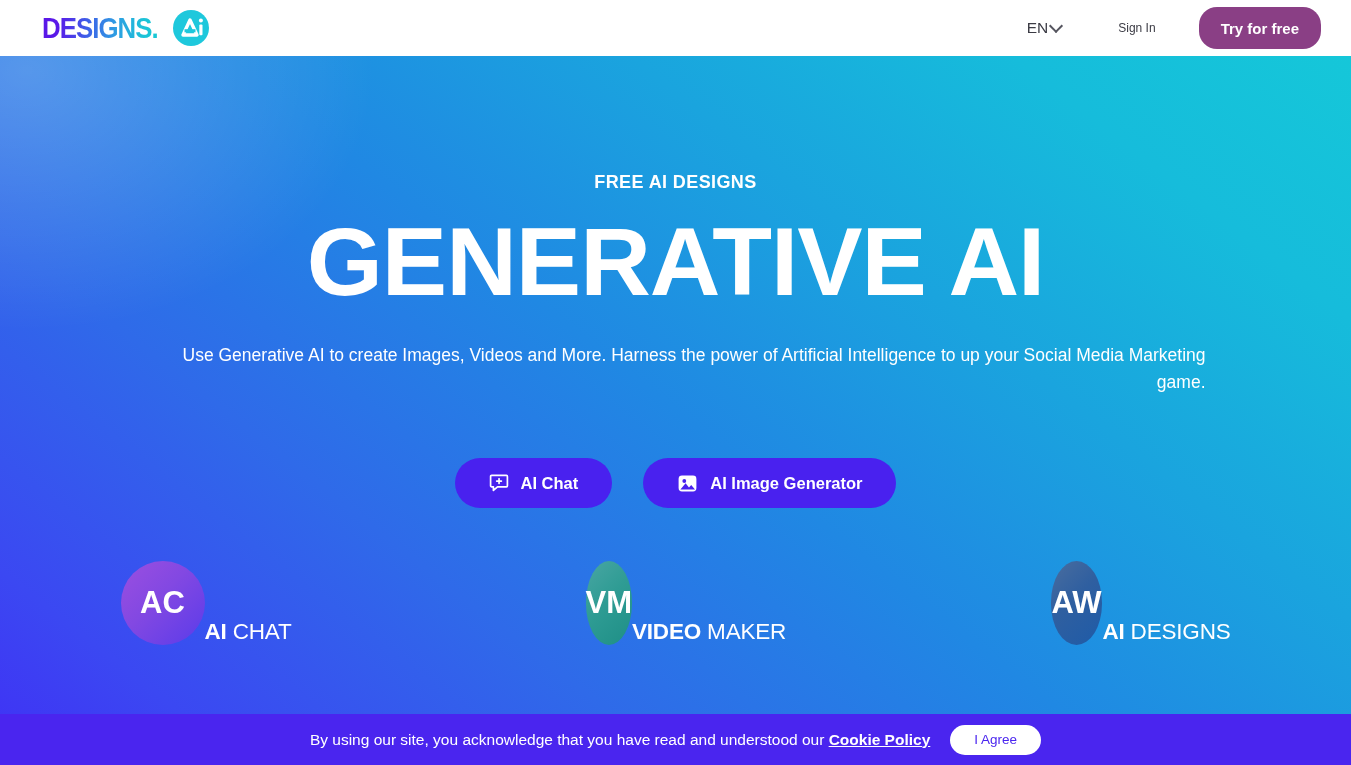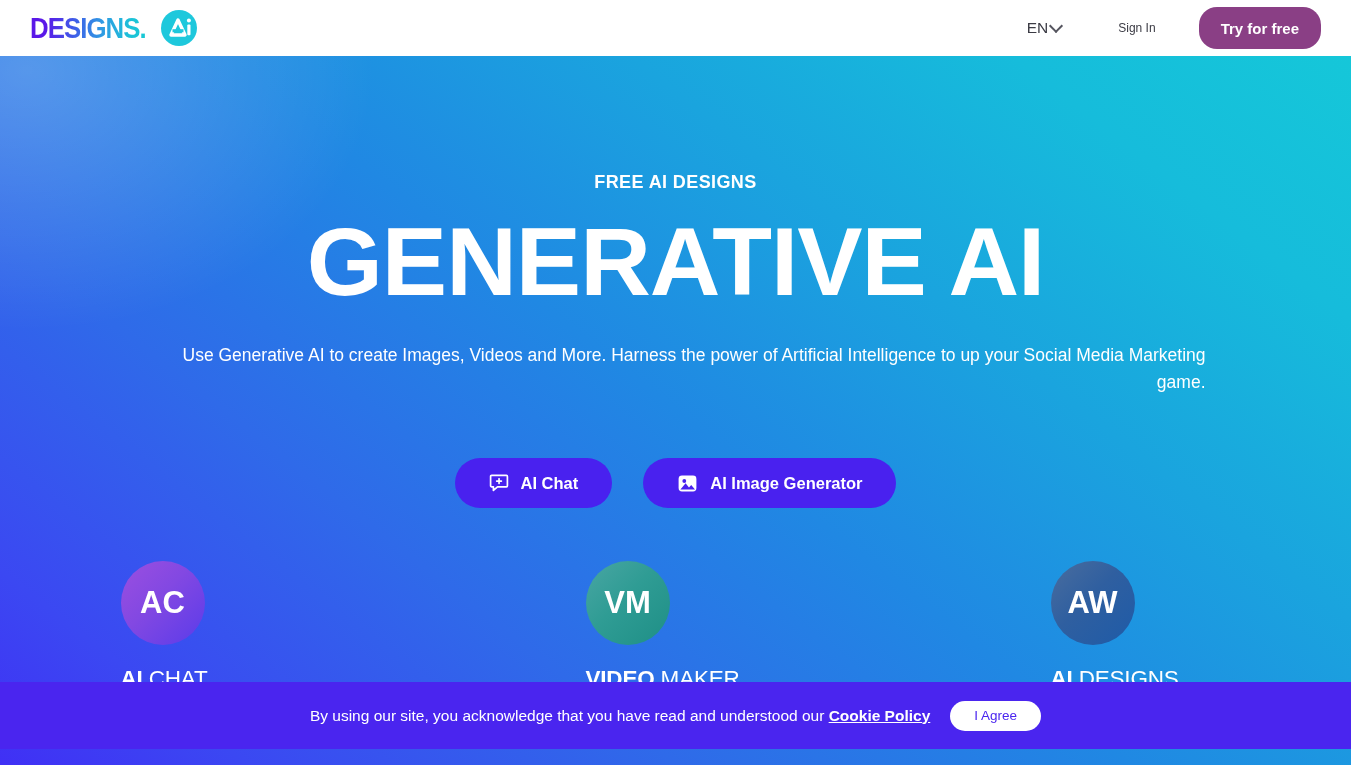"DESIGNS." .header { padding-left: none -> 12px }
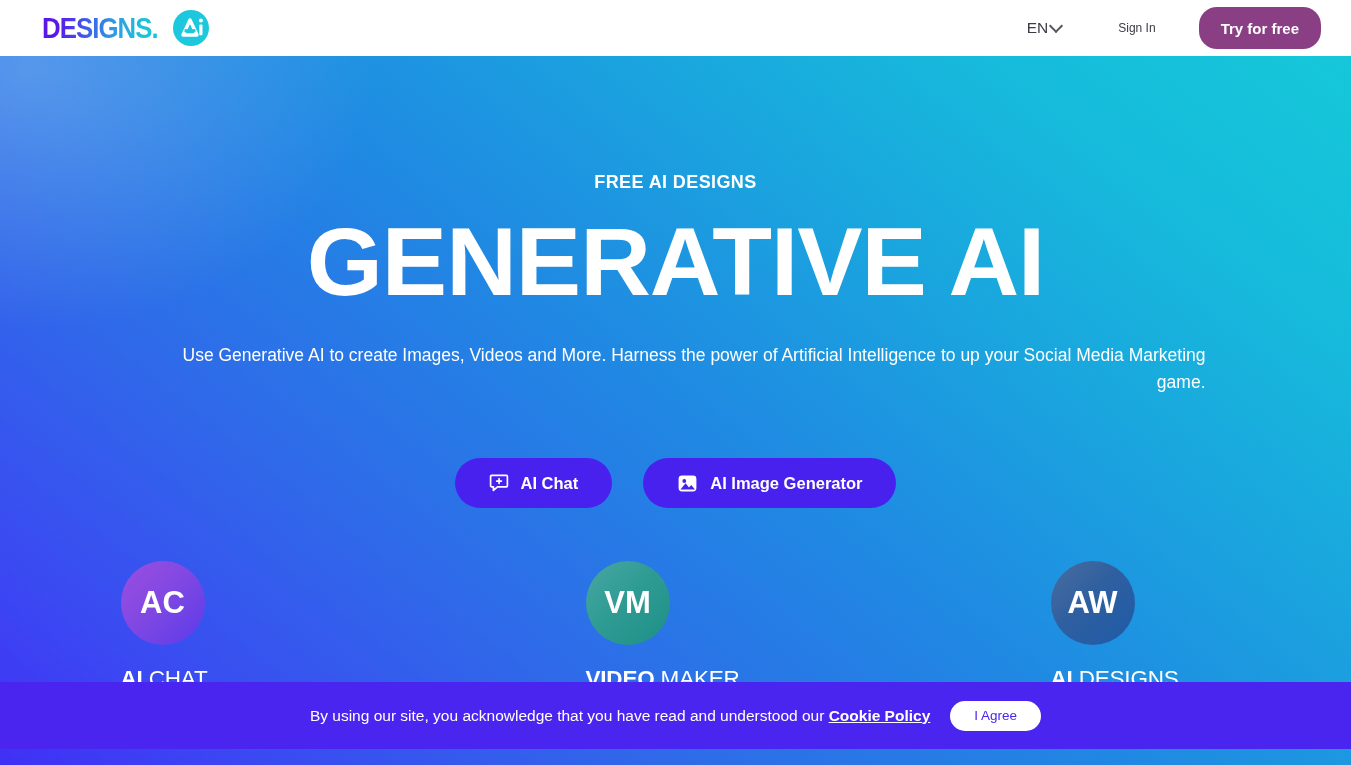"AC" .tile { align-items: flex-start -> flex-end; flex-direction: column -> none }
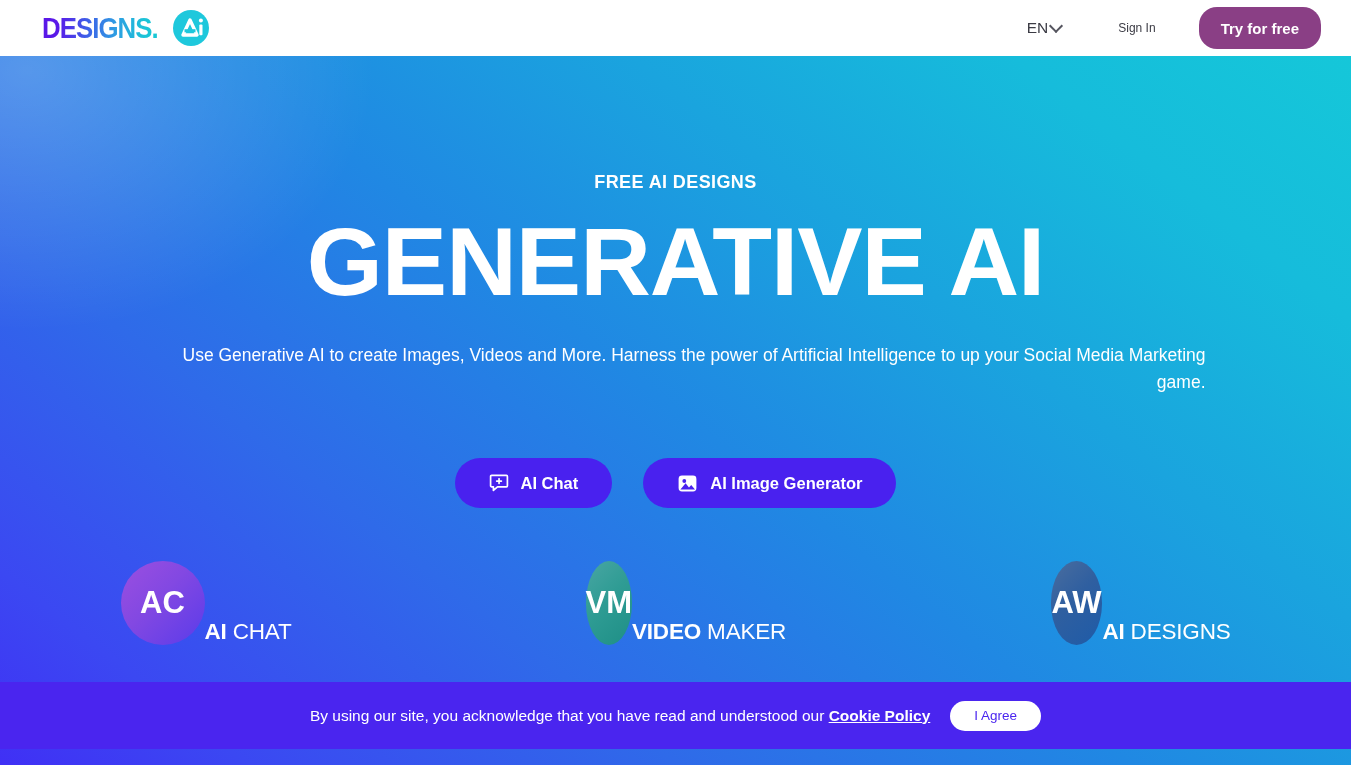"By using our site, you" .cookie { bottom: 16px -> 0; height: 67px -> 51px }
